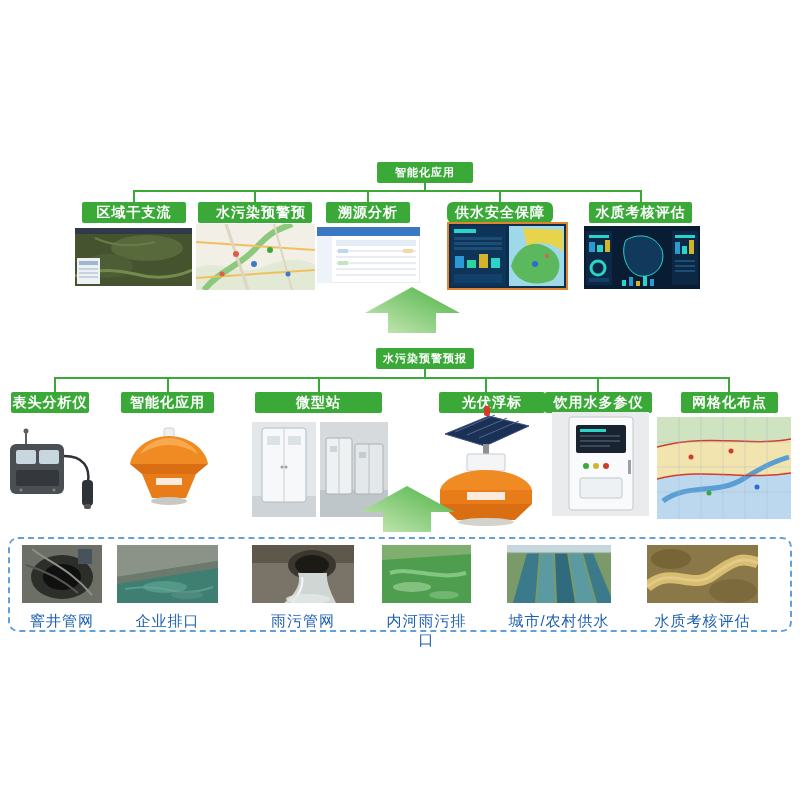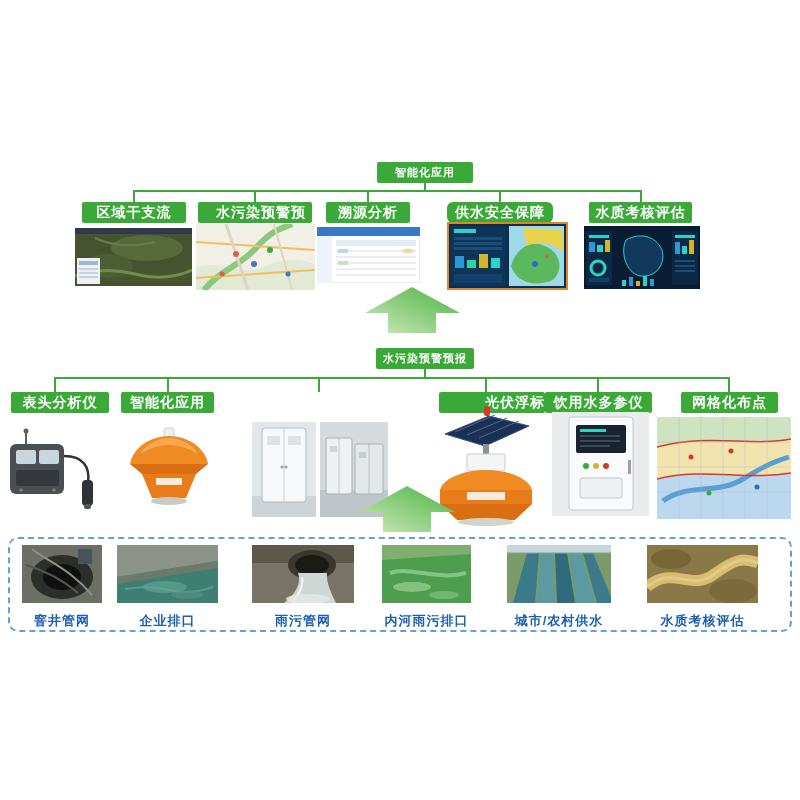"表头分析仪" div.gbox { width: 98px -> 78px }
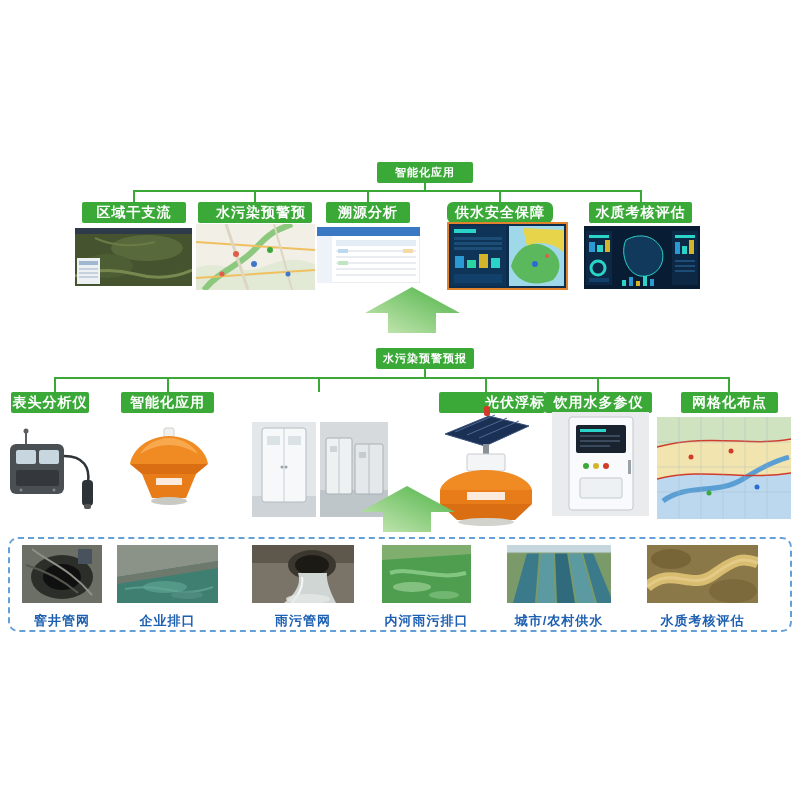"微型站" div.gbox { html: none -> <div>微型站</div> }
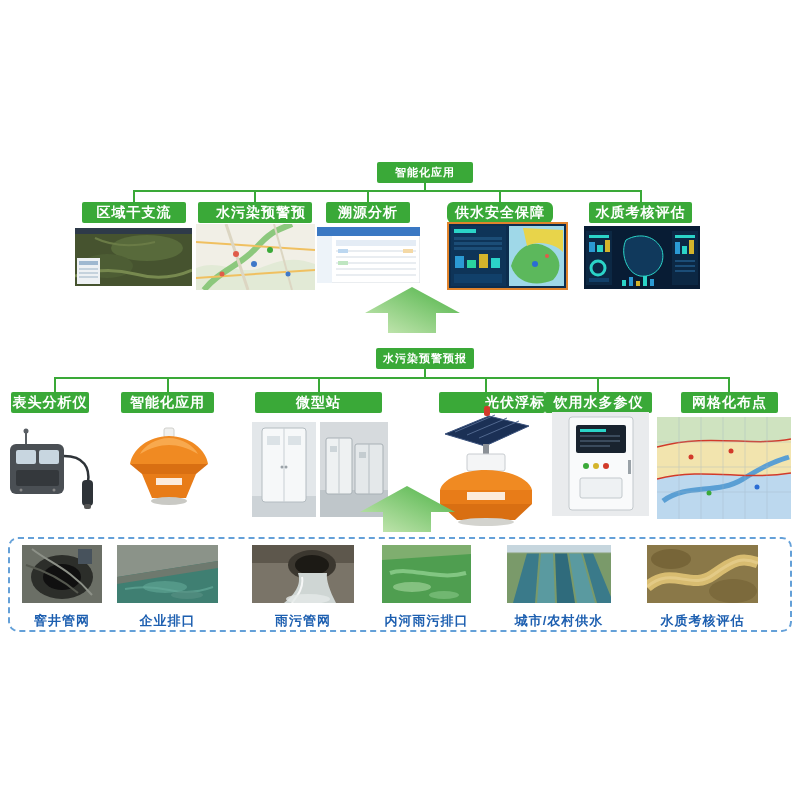"光伏浮标" div.gbox { text-align: right -> none }
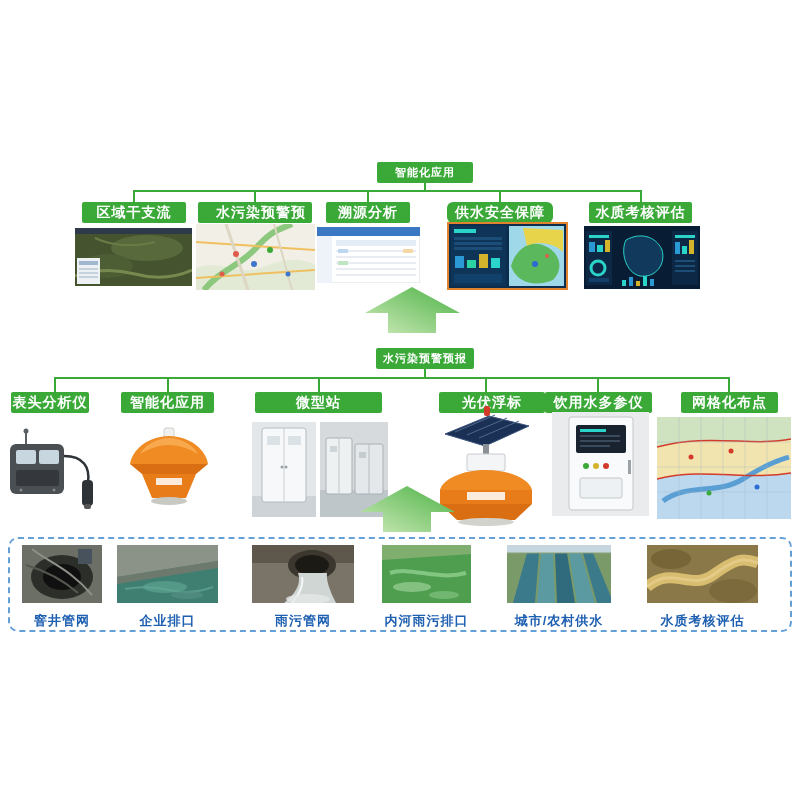"窨井管网" .srclabel { font-size: 13px -> 15px; font-weight: bold -> normal }
